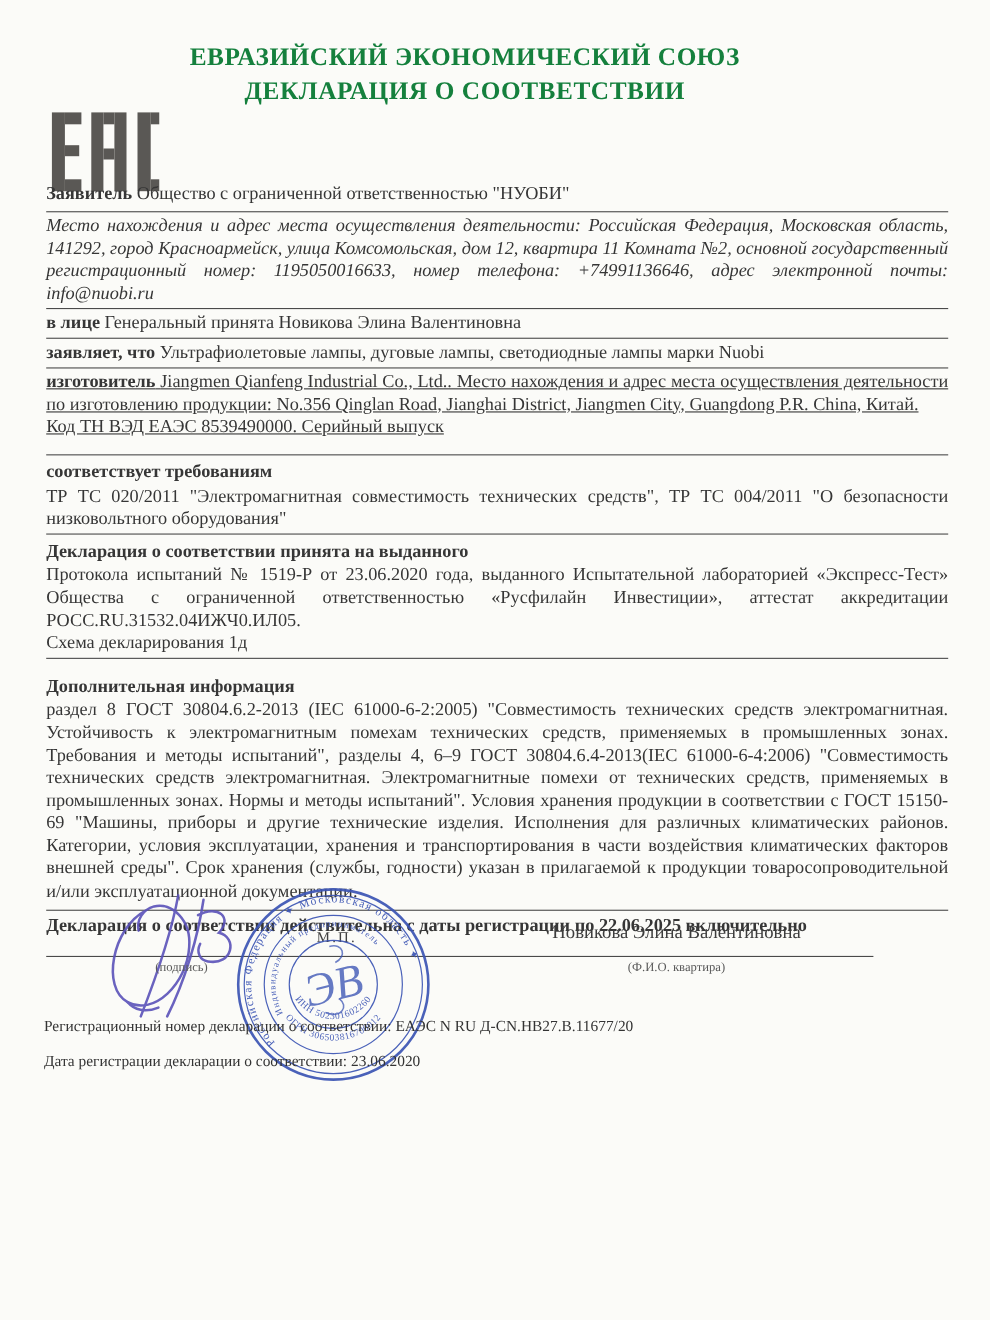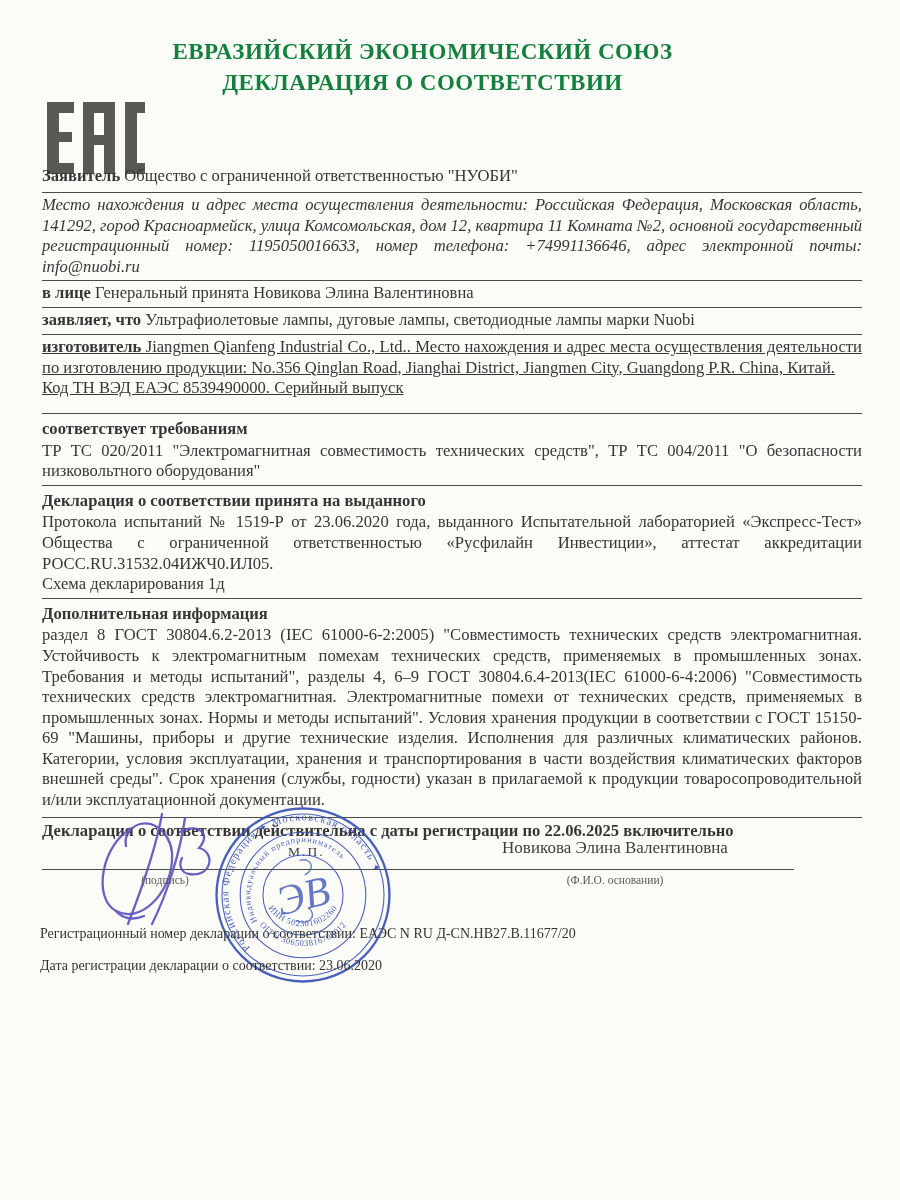"Дополнительная информация" .s8 { margin-top: none -> 10px }
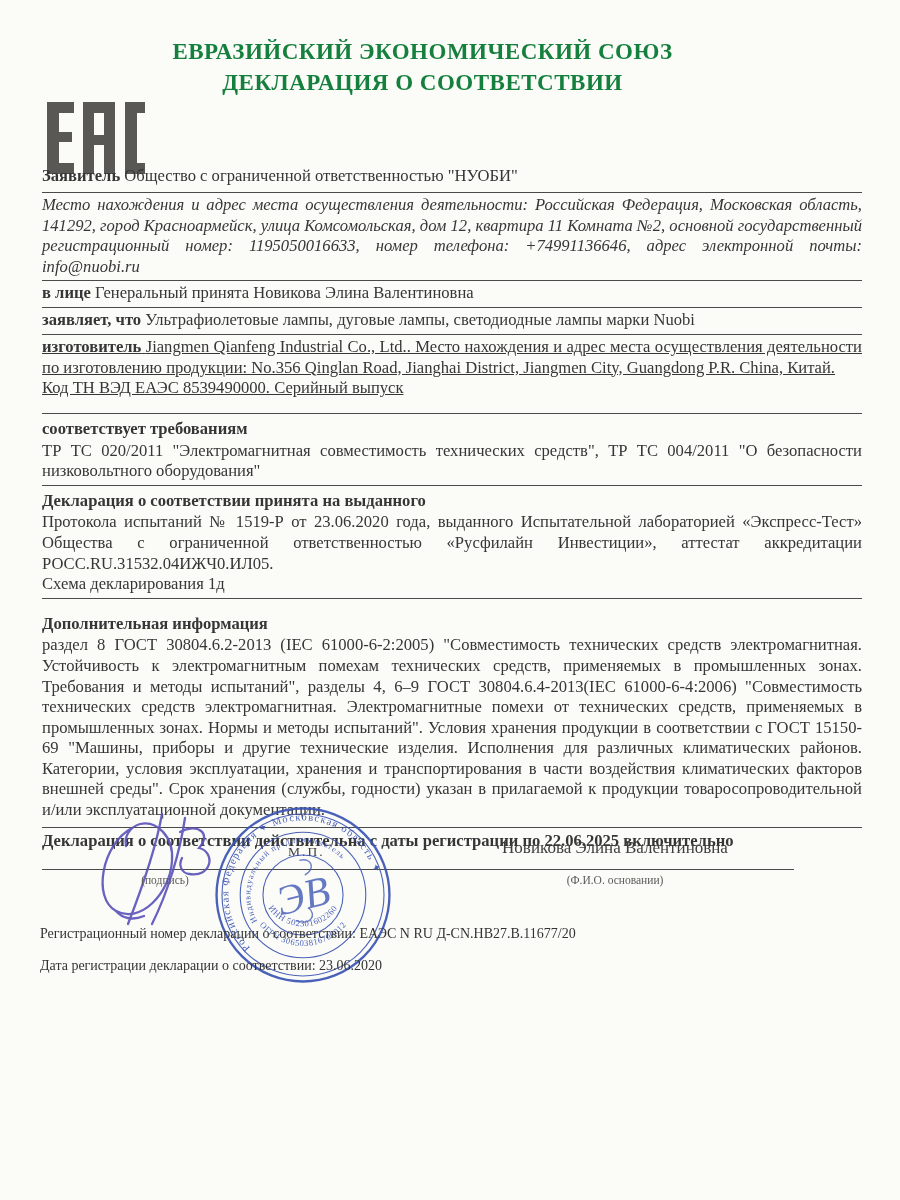"(Ф.И.О. основании)" div.cap { text: основании -> квартира }
